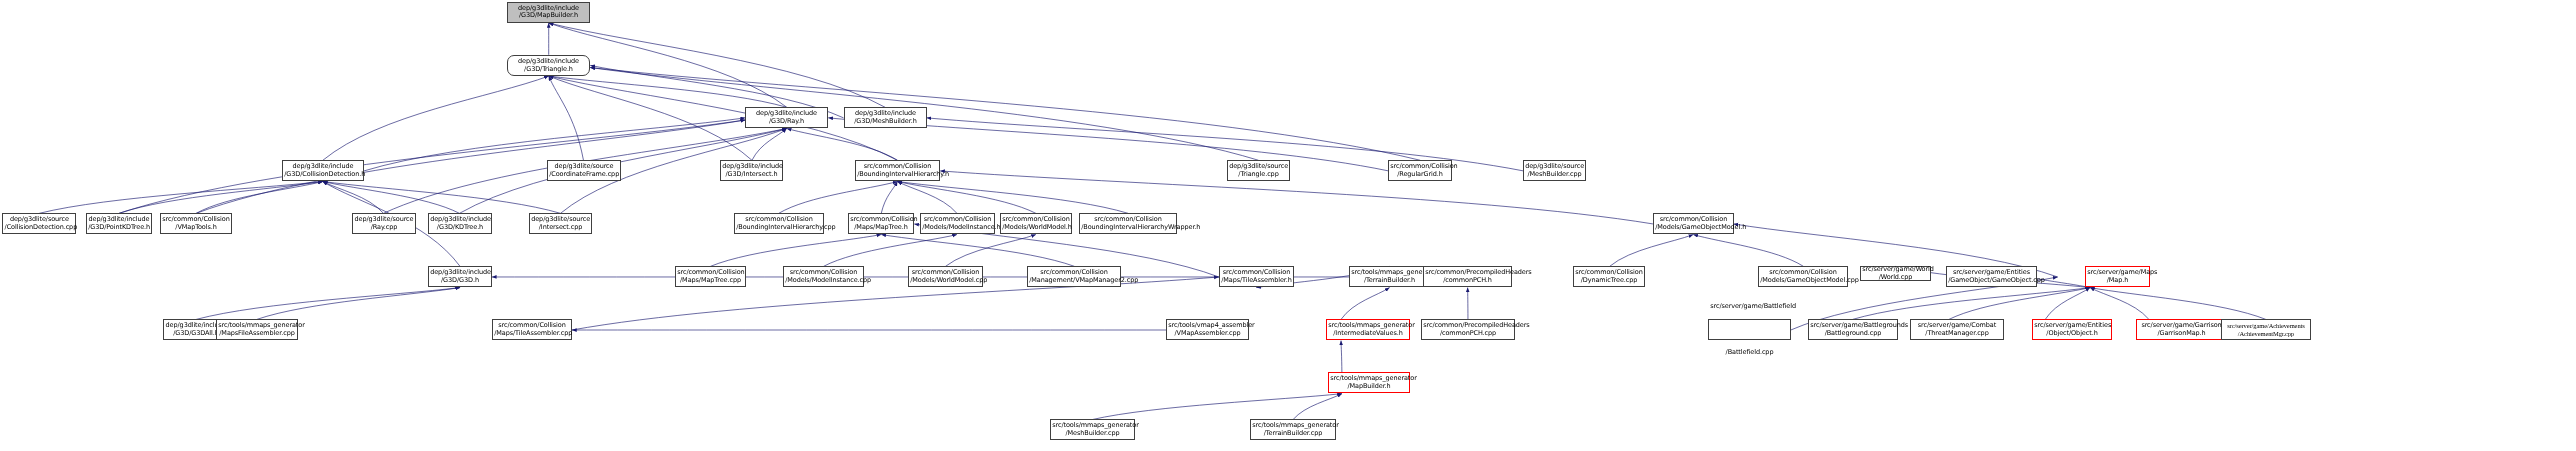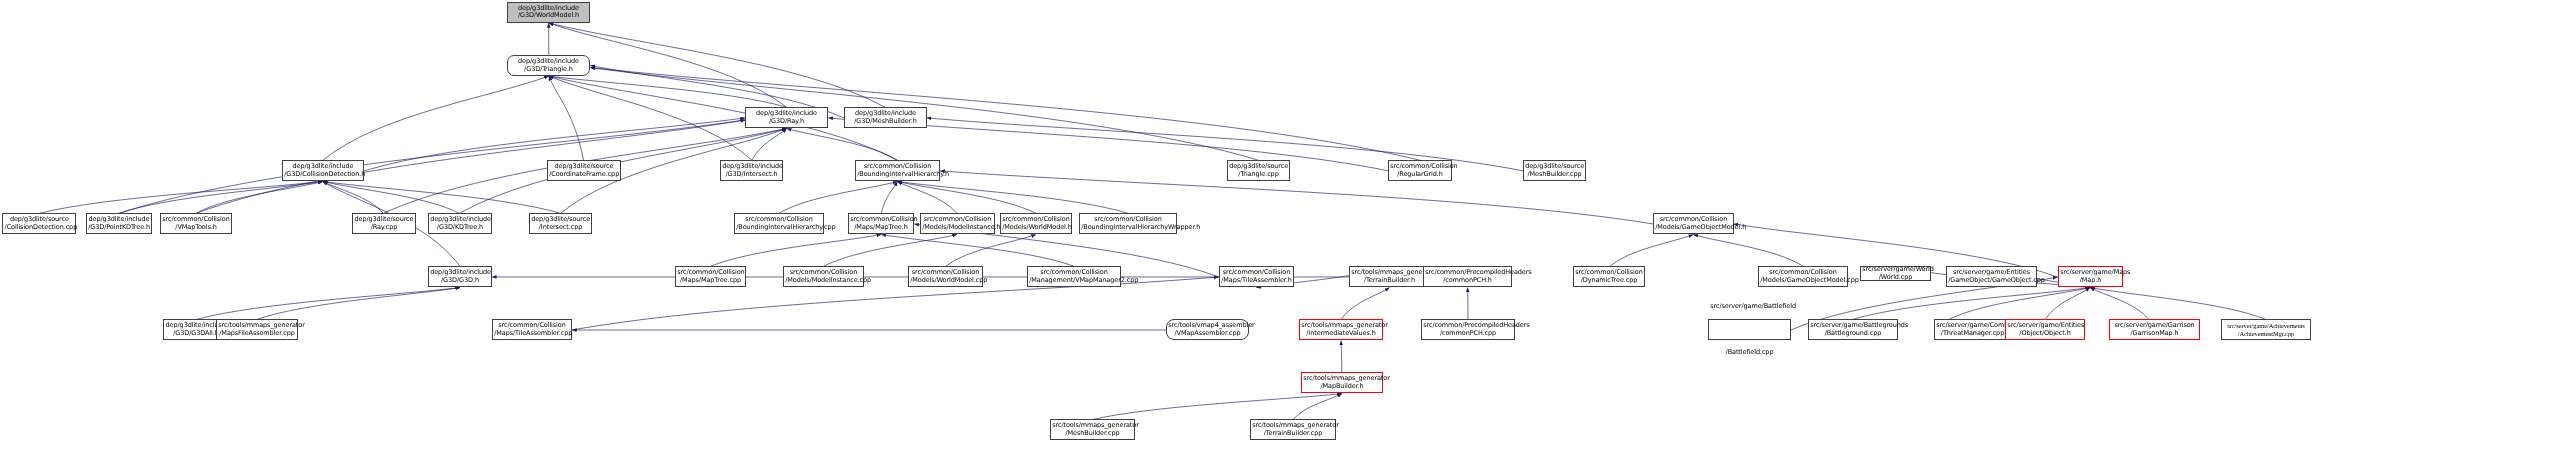"/G3D/WorldModel.h" span.l2 { text: /G3D/WorldModel.h -> /G3D/MapBuilder.h }
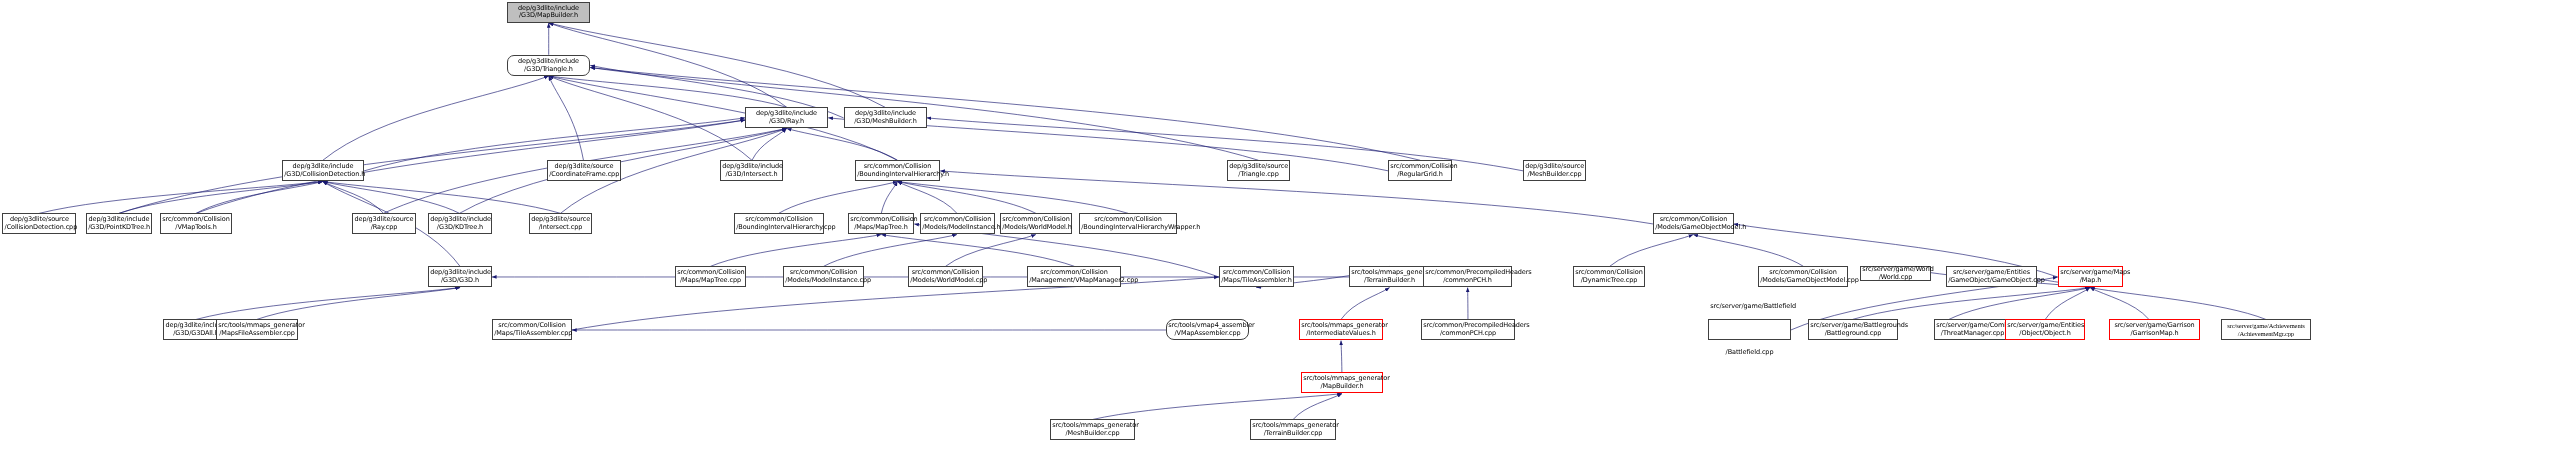"src/server/game/Maps" .node.hl { margin-left: none -> 27px }
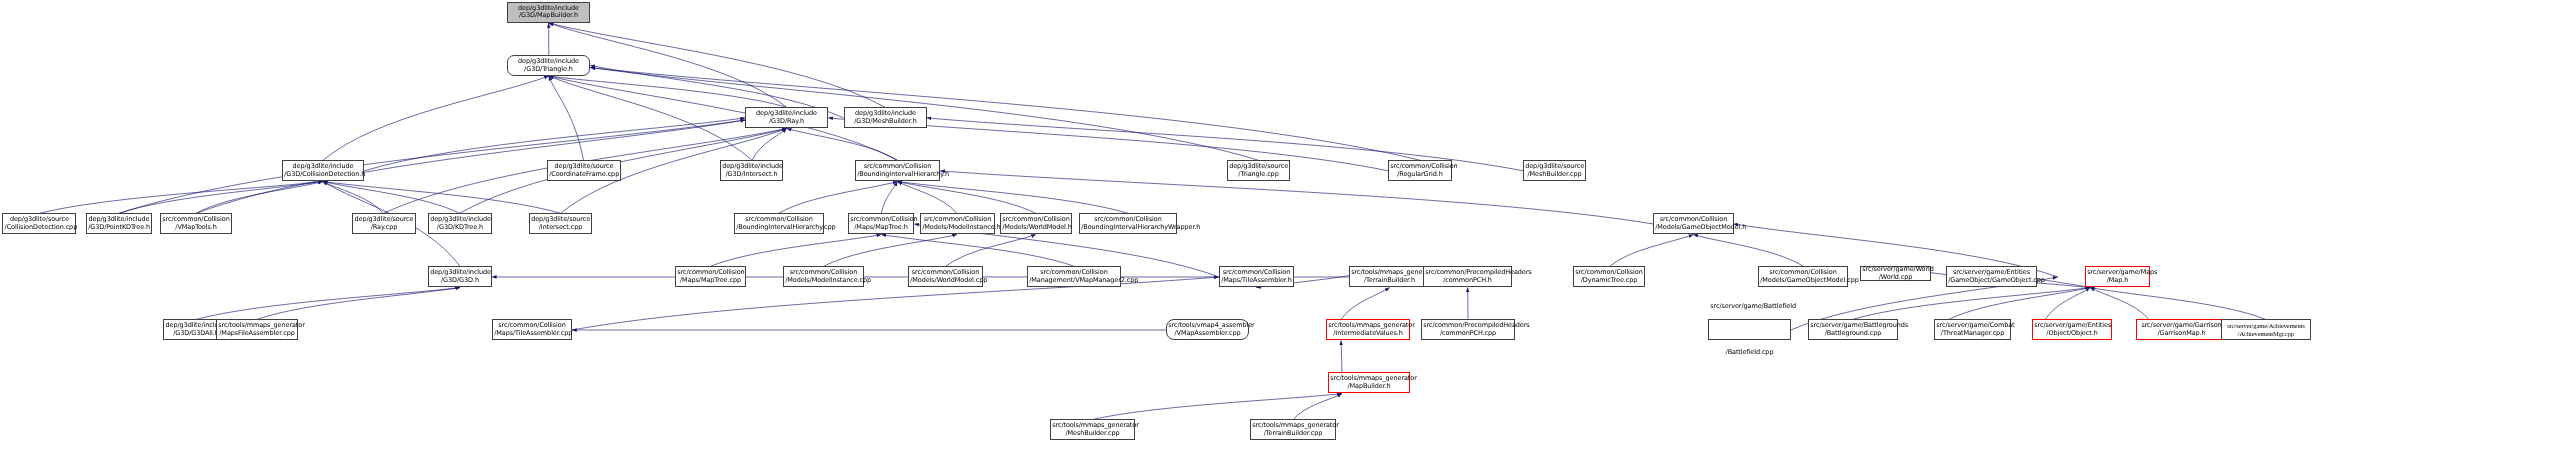"src/tools/vmap4_assembler" div.node { border-radius: 8px -> none }
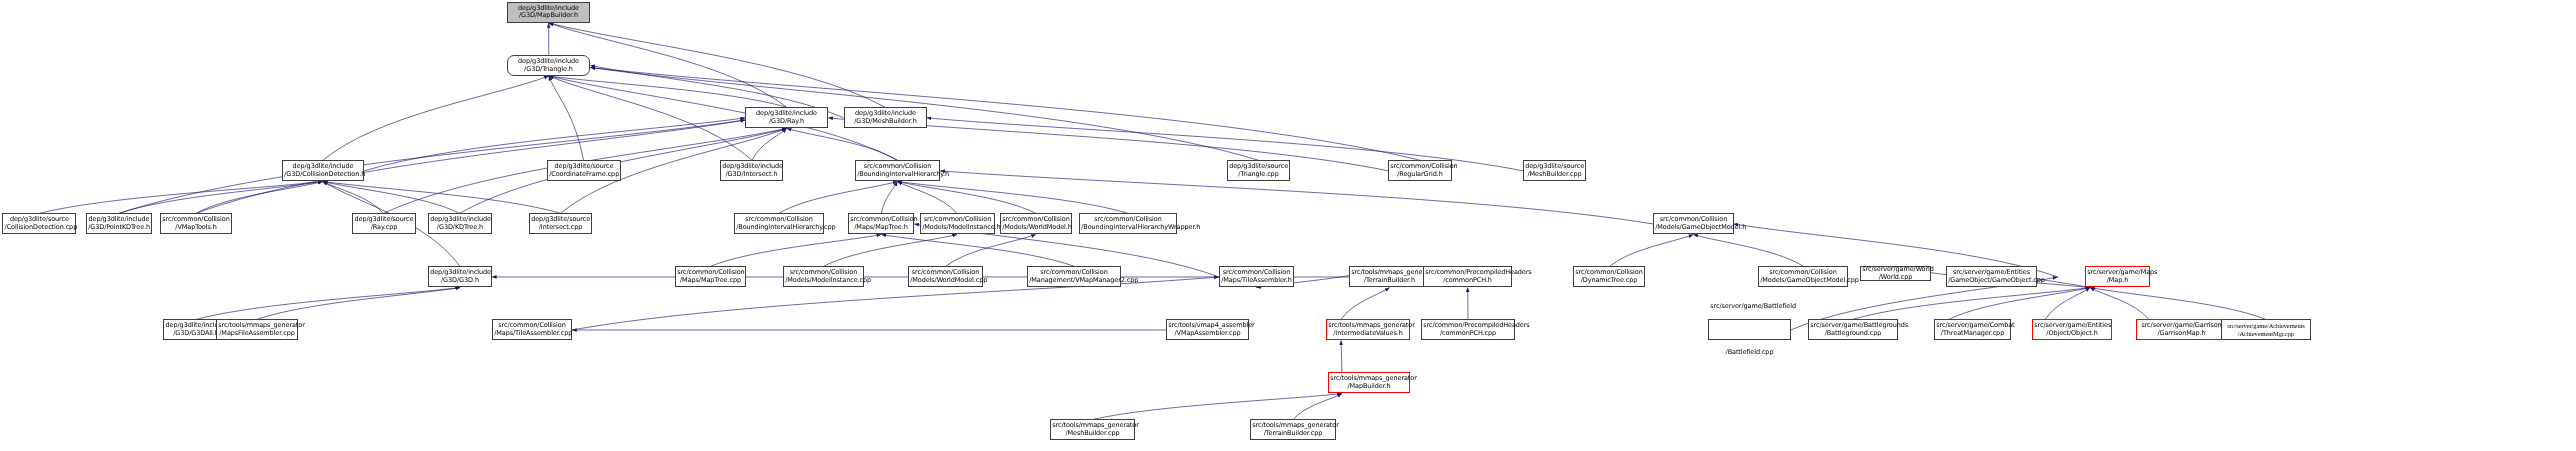"src/server/game/Combat" div.node { margin-left: 24px -> none; width: 77px -> 94px }
